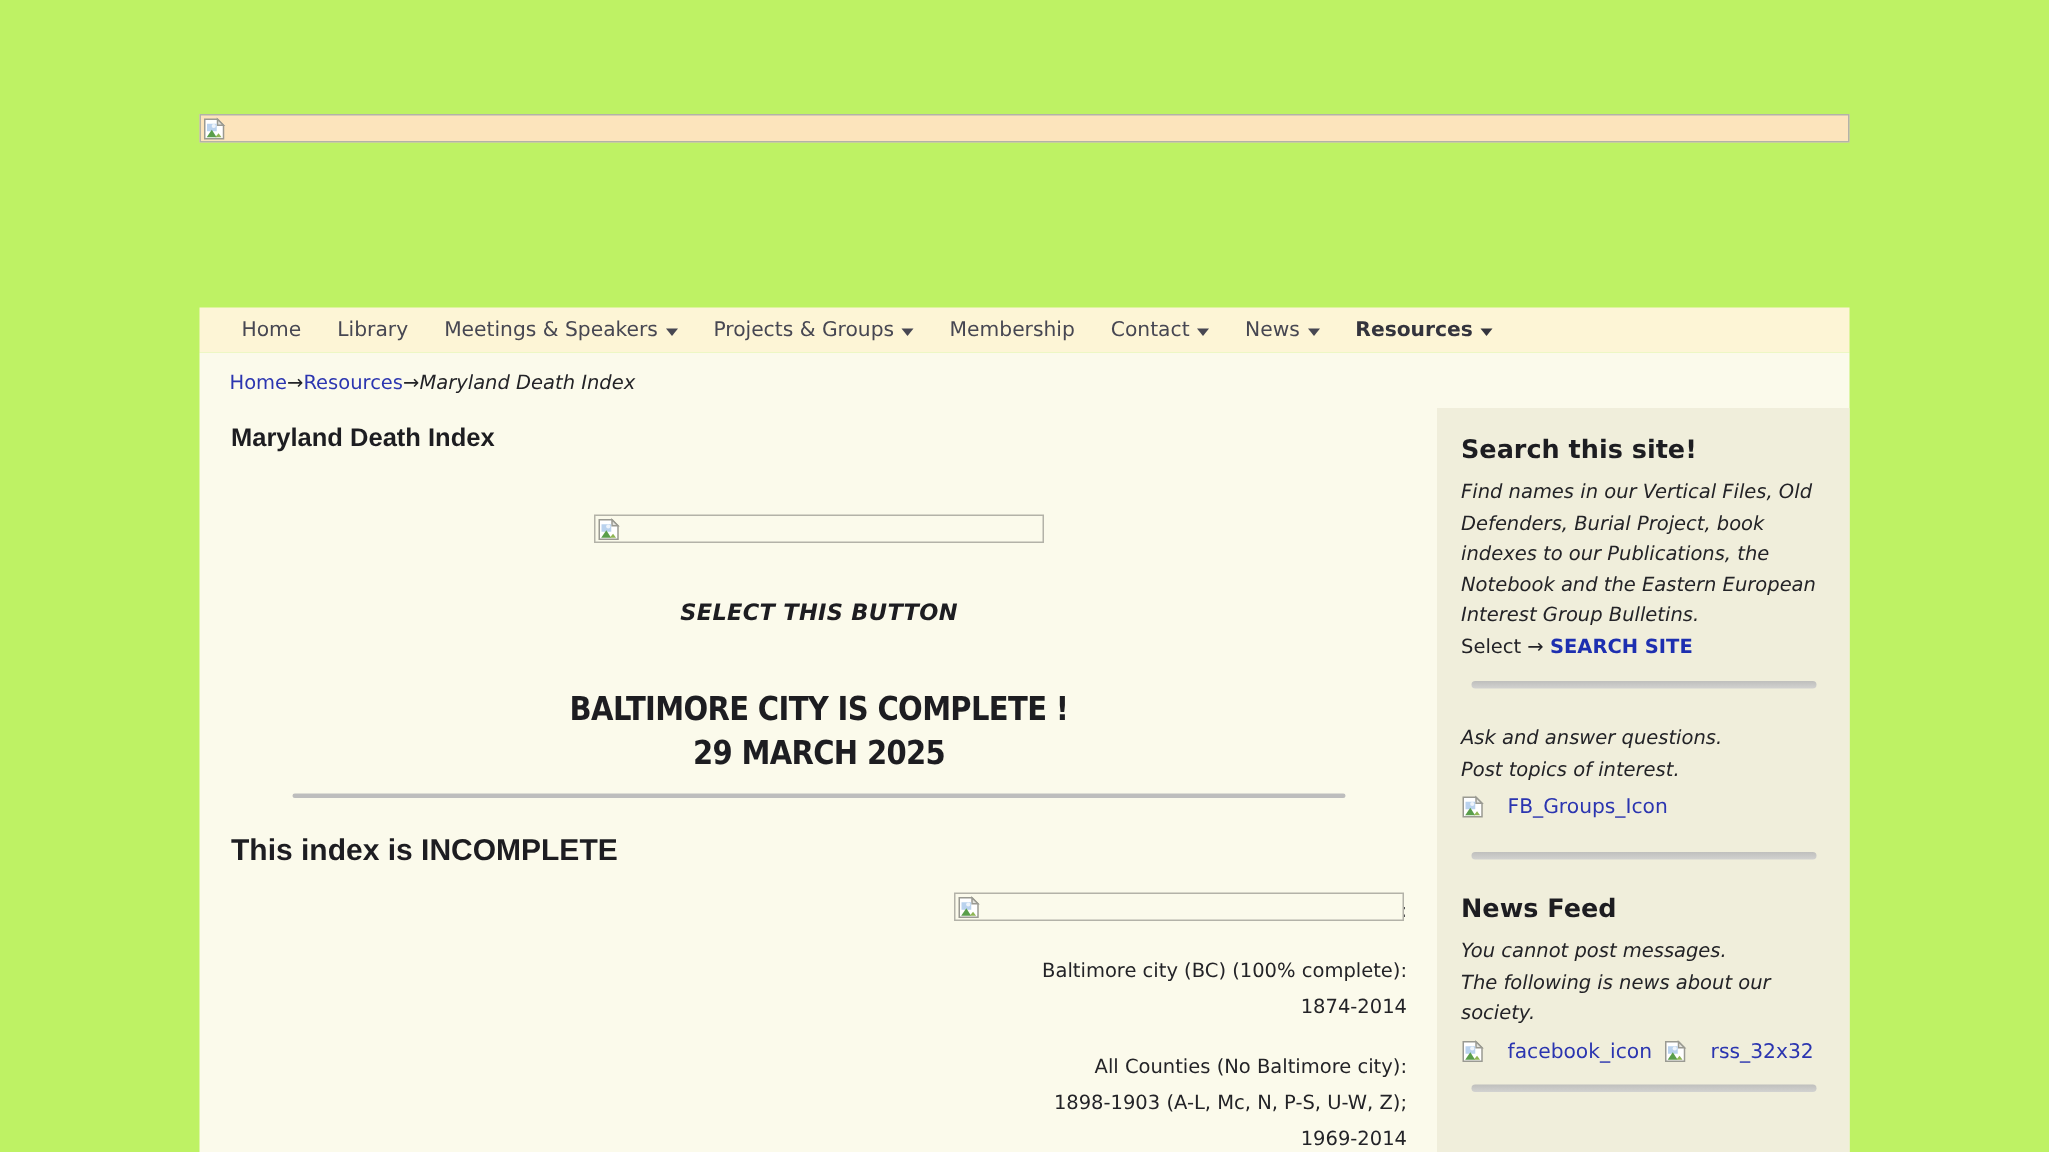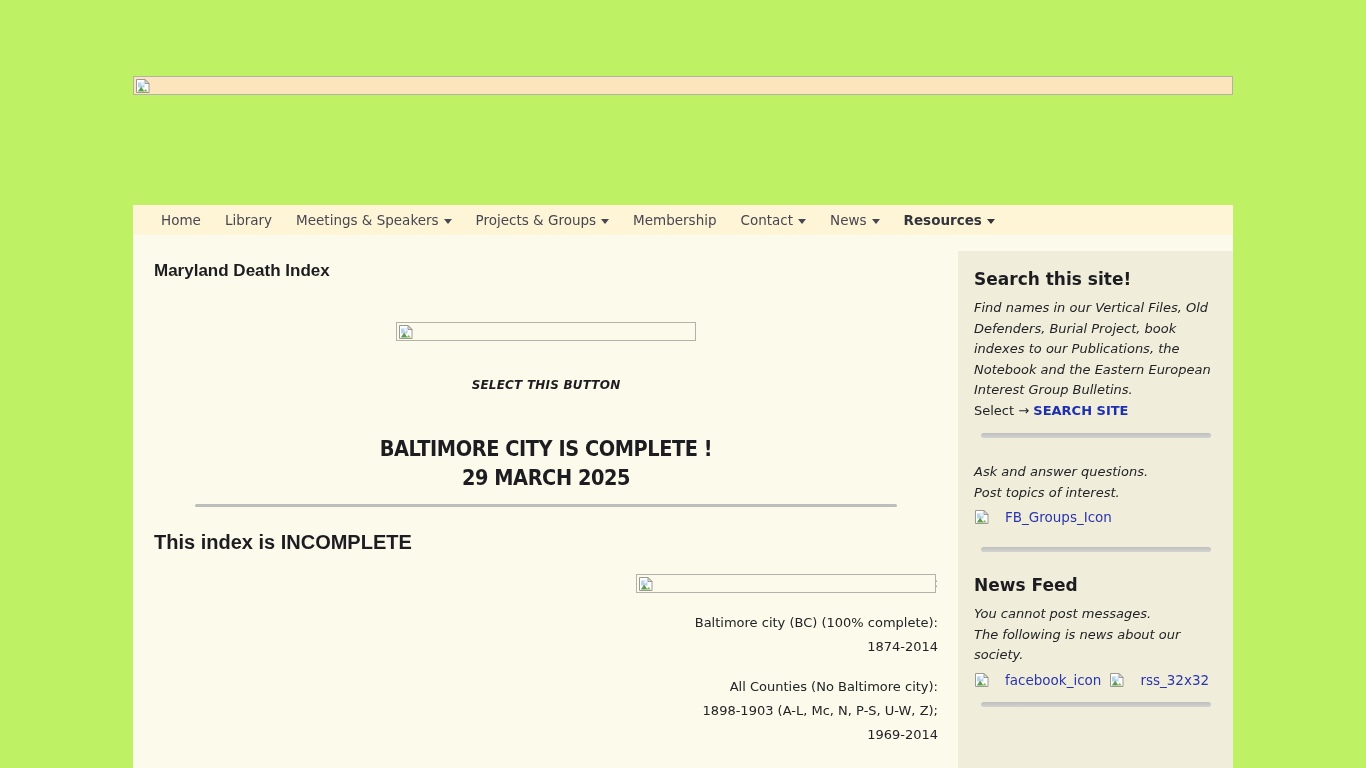"Home→Resources→Maryland Death Index" div.breadcrumb { html: none -> <div> <a>Home</a><span>→</span><a>Resources</a><span>→</span><span>Maryland Death Index</span> </div> }
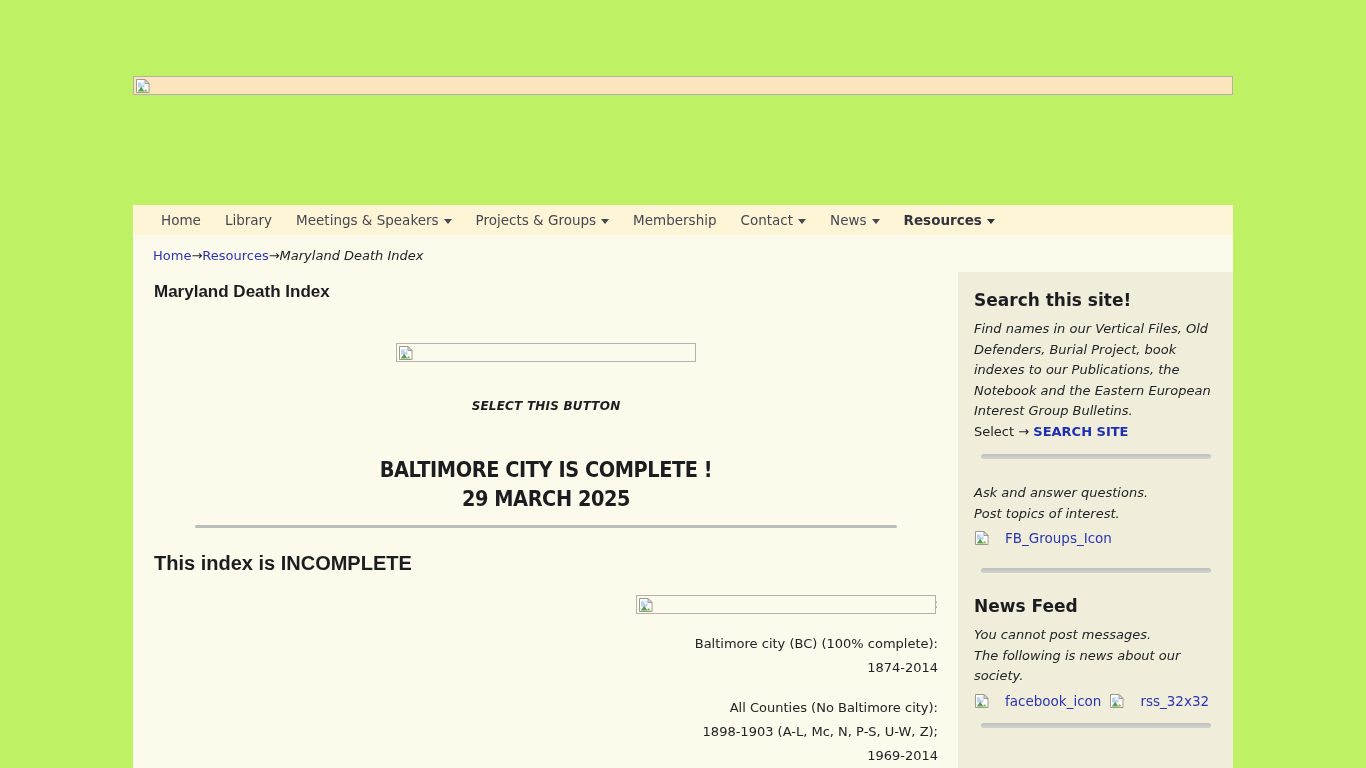"SELECT THIS BUTTON" .caption { font-size: 12px -> 15px }
